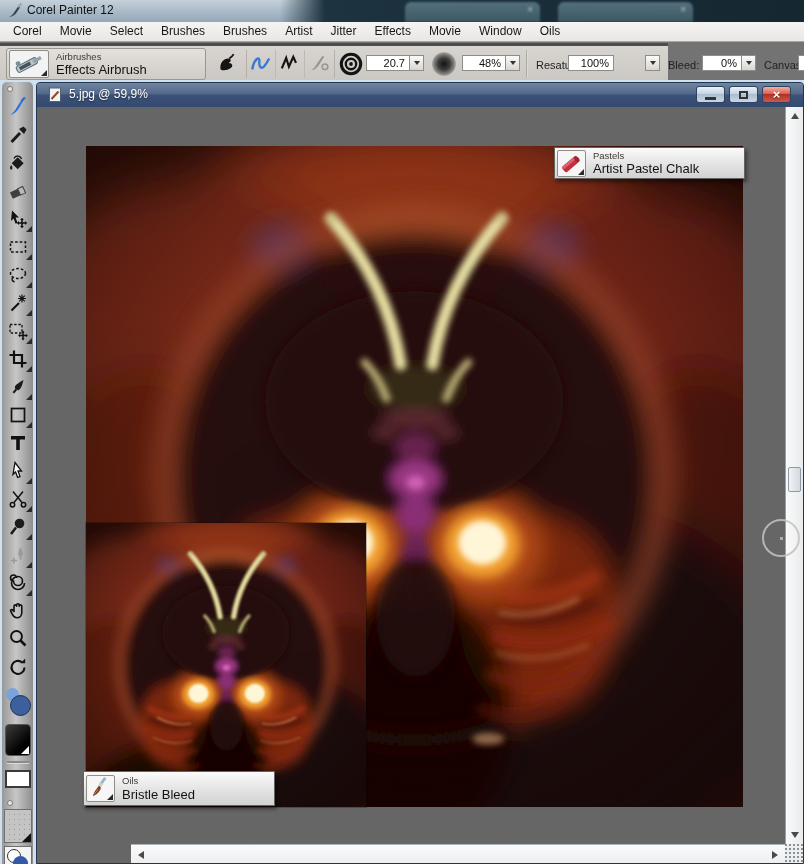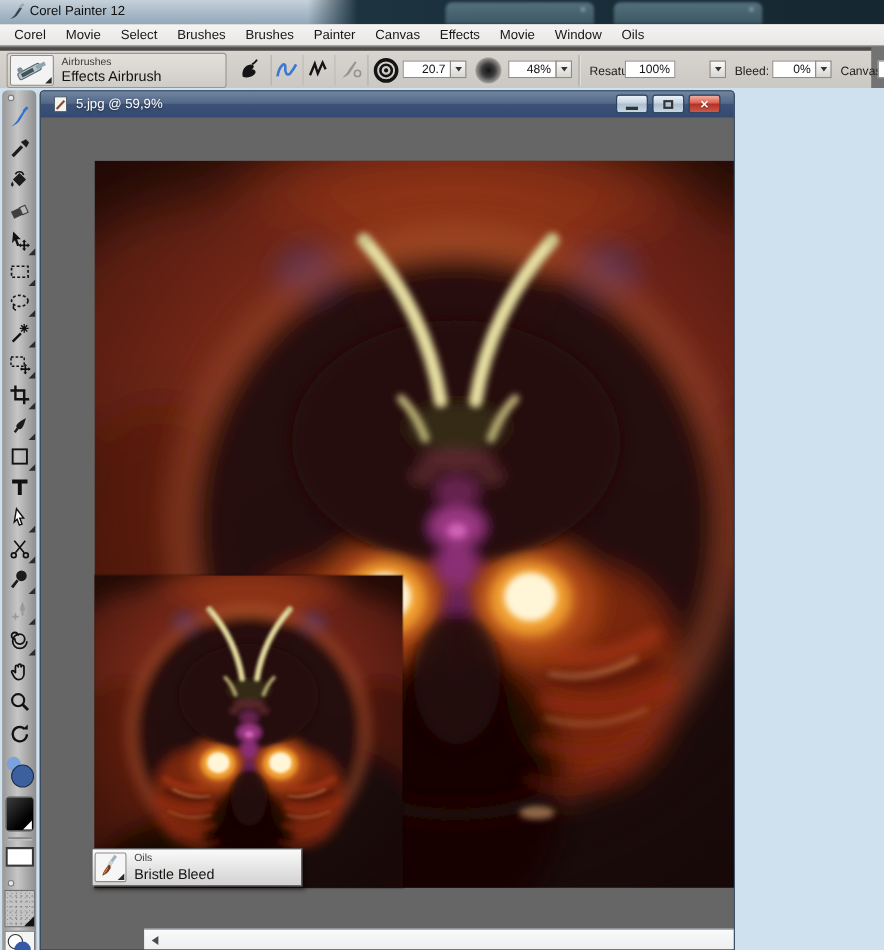"Painter" span.menu-item { text: Painter -> Artist }
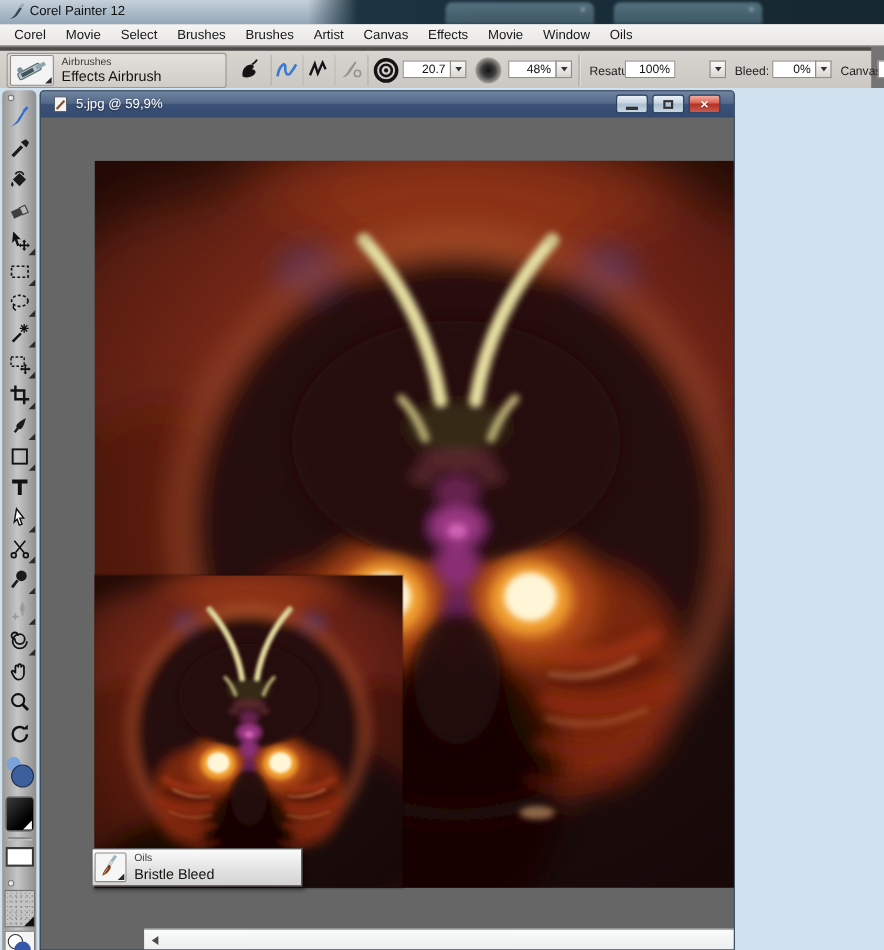"Canvas" span.menu-item { text: Canvas -> Jitter }
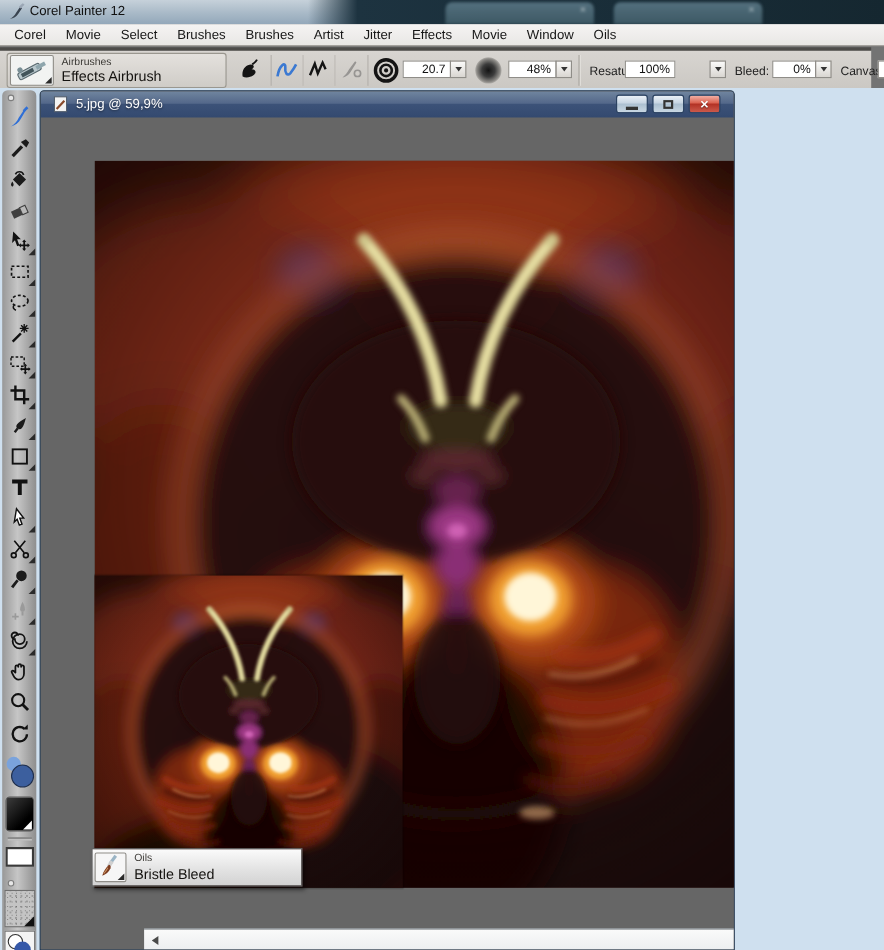"Airbrushes" .propbar { width: 792px -> 668px }
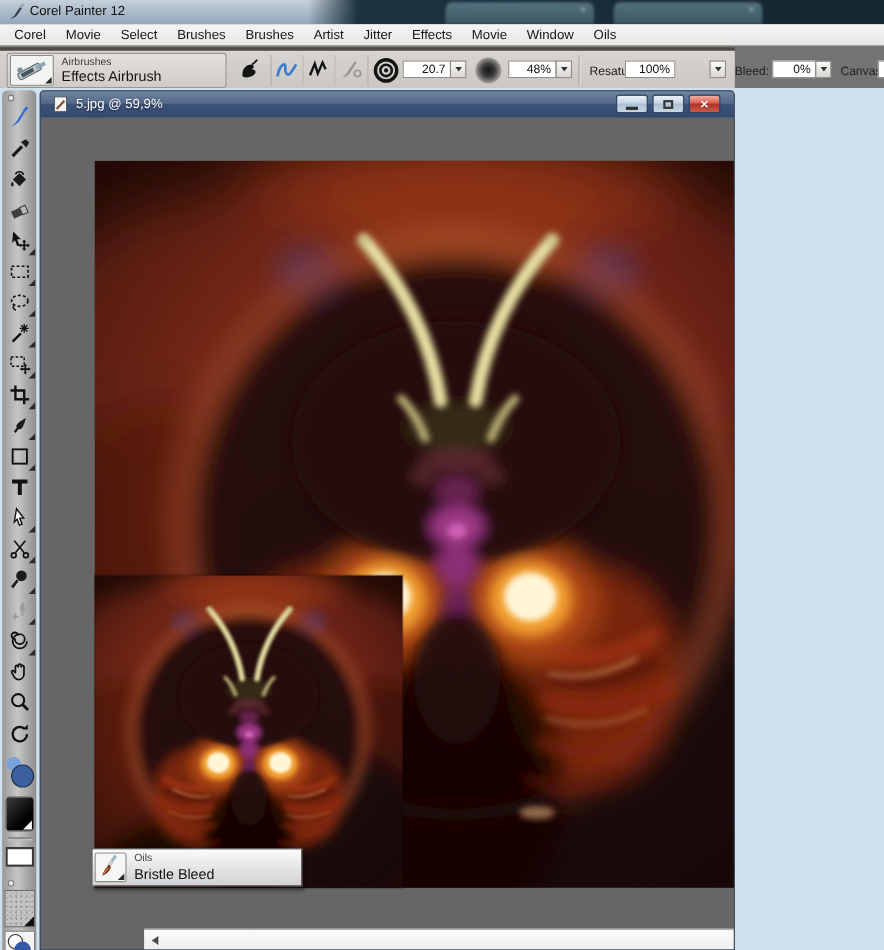"5.jpg @ 59,9%" .docwin { width: 632px -> 768px }
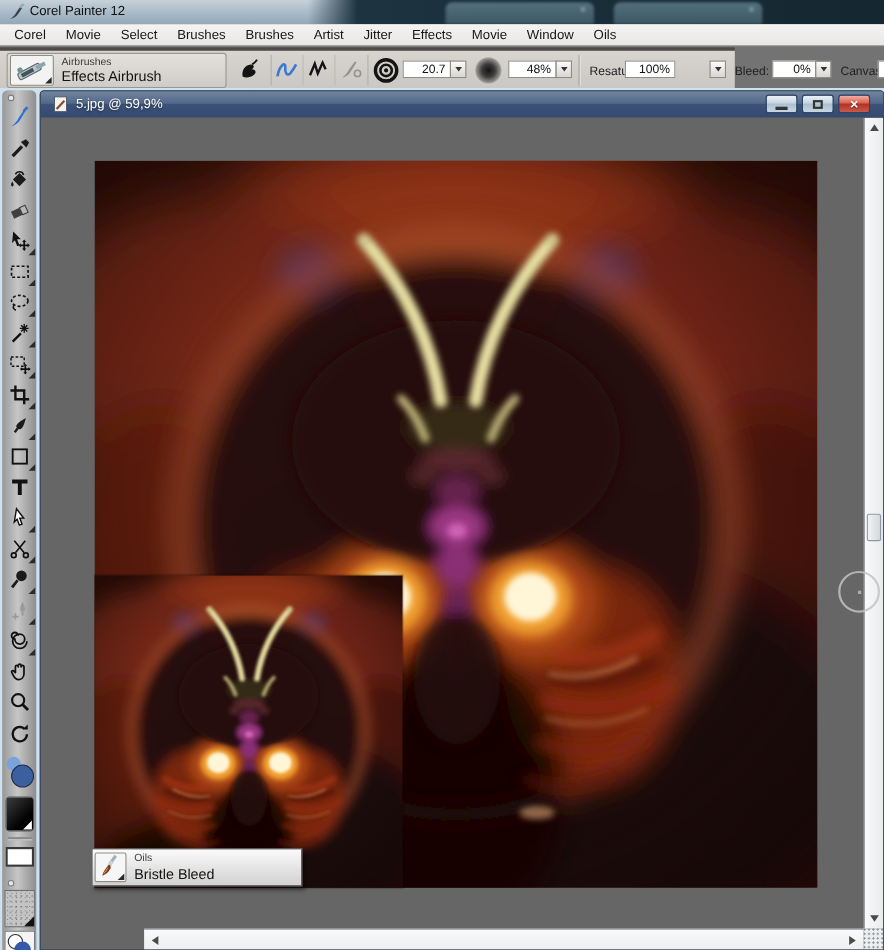"Pastels" div.tooltip { html: none -> <div> <div> <svg> <g> <rect></rect> <rect></rect> <ellipse></ellipse> </g> </svg> </div> <div> <div>Pastels</div> <div>Artist Pastel Chalk</div> </div> </div> }
